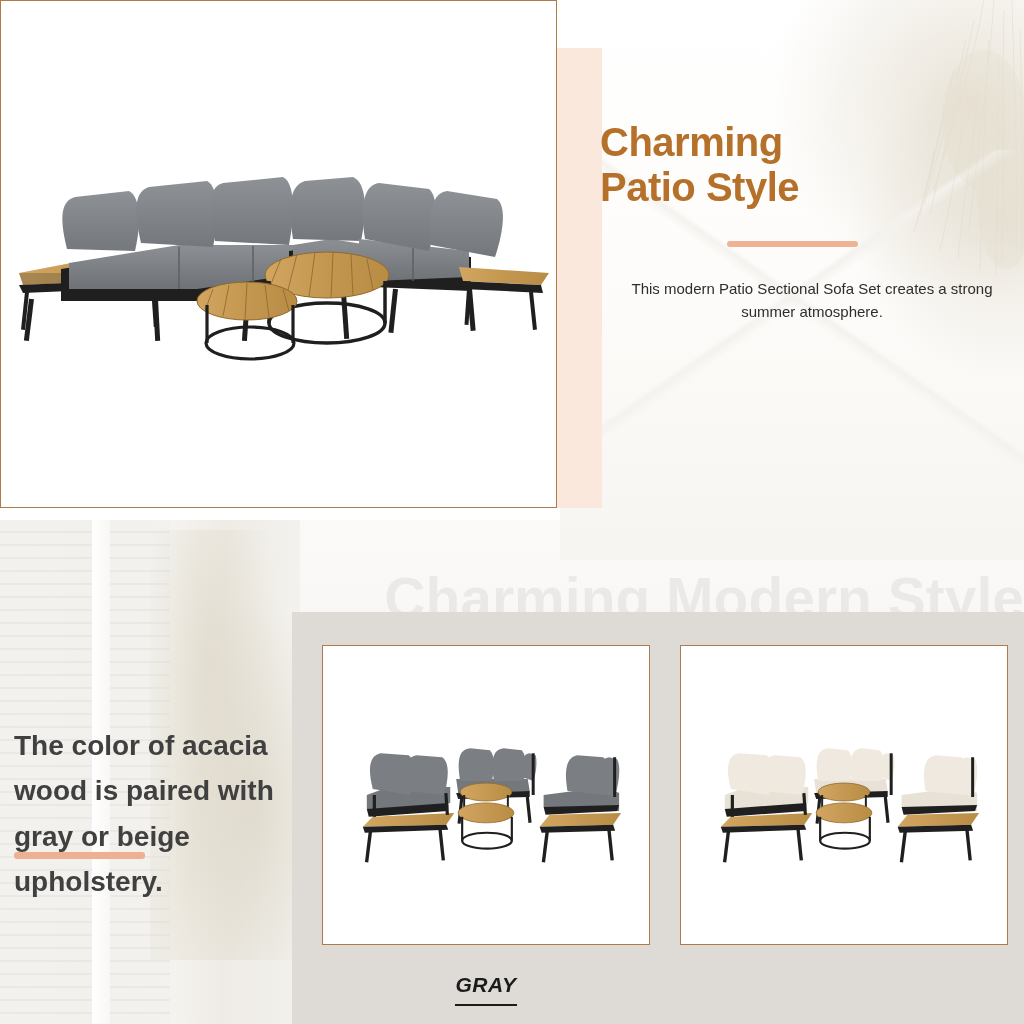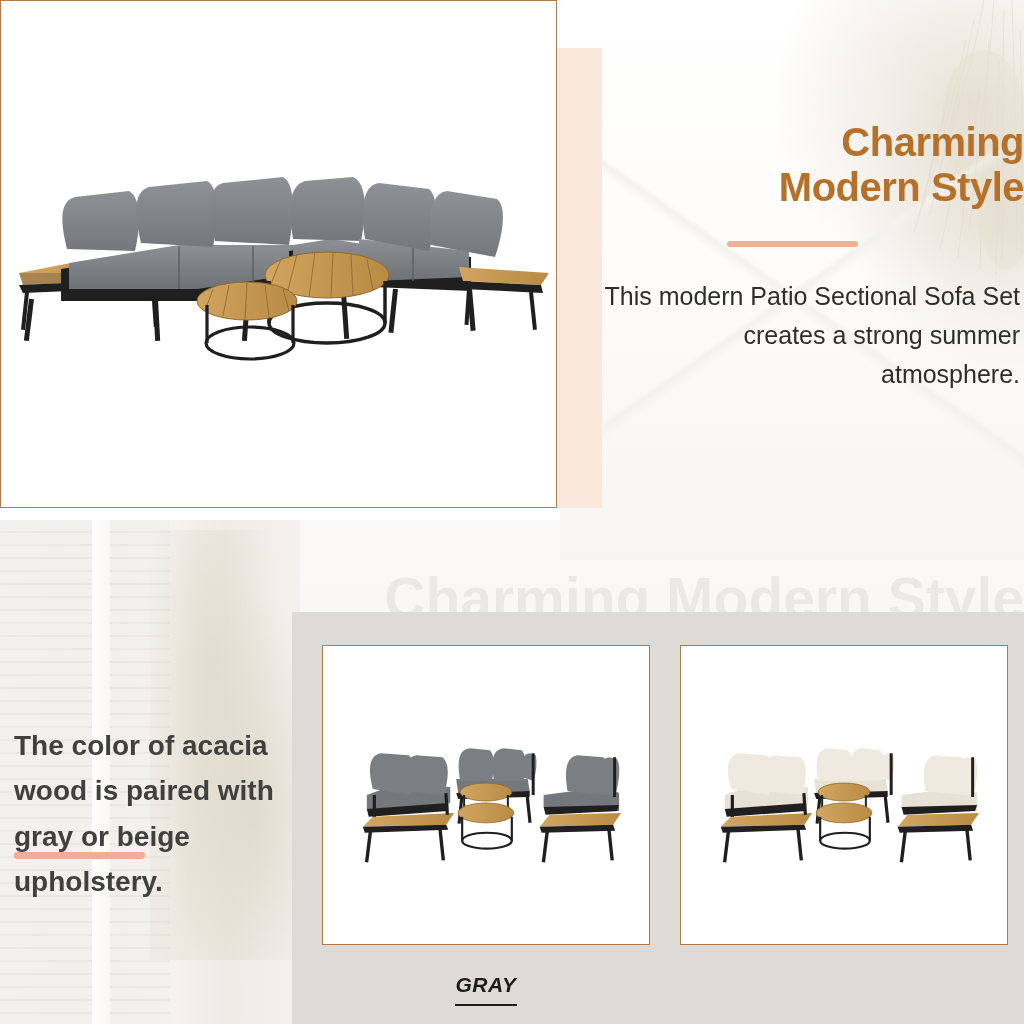"Charming" .headline { text-align: right -> left }
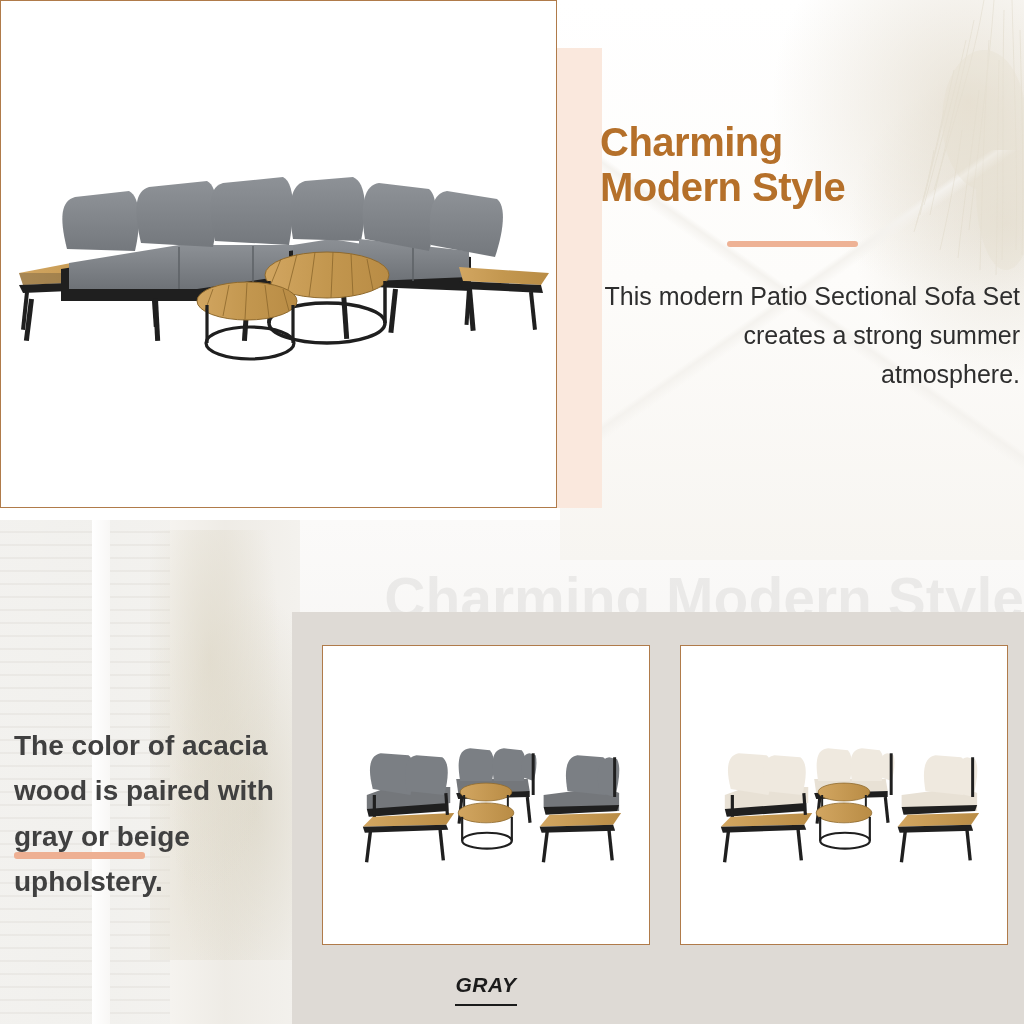"Modern Style" span.l2 { text: Modern -> Patio }
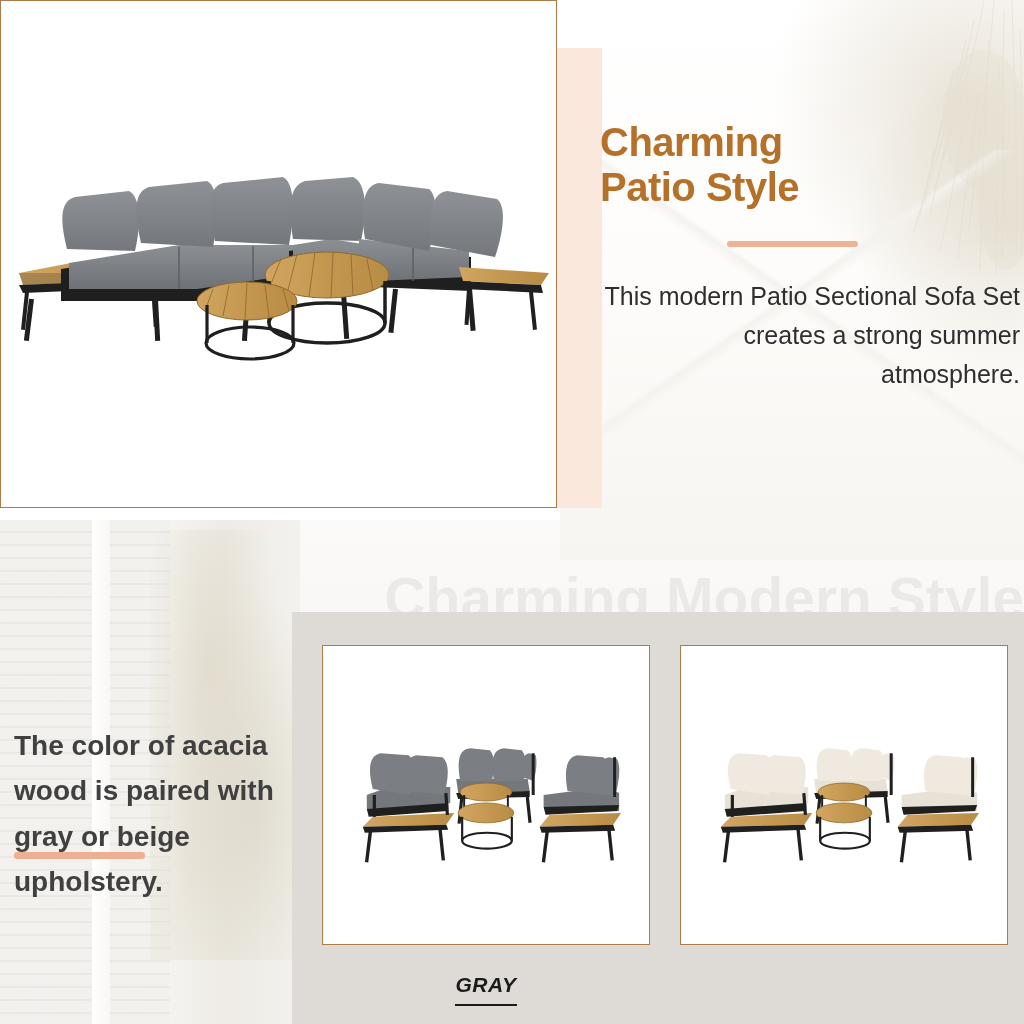"This modern Patio Sectional Sofa" .lede { font-size: 25px -> 15px; text-align: right -> center }
